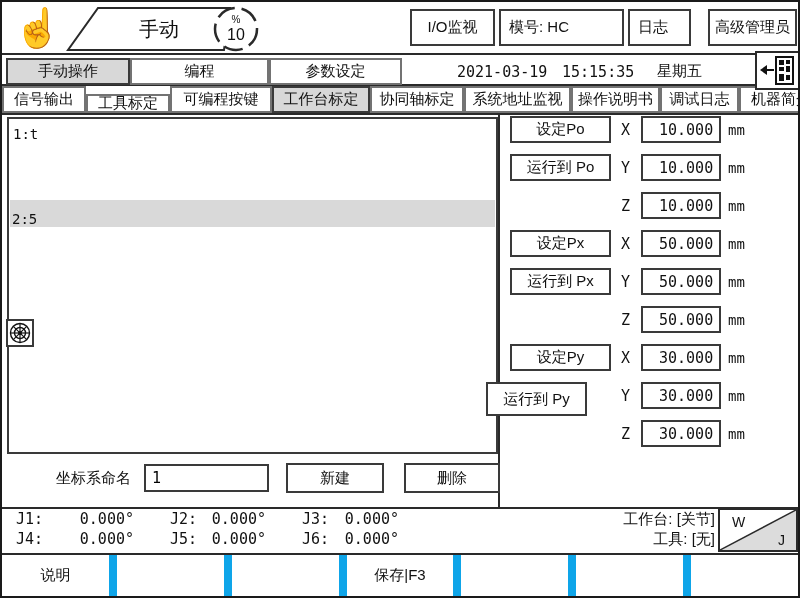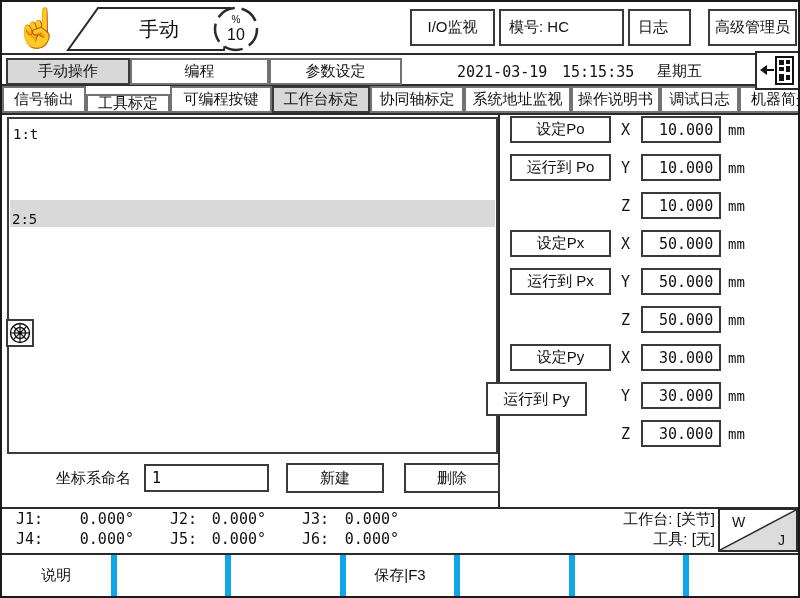"说明" .bcell { border-right: 6px solid #0ea5e9 -> 8px solid #0ea5e9 }
